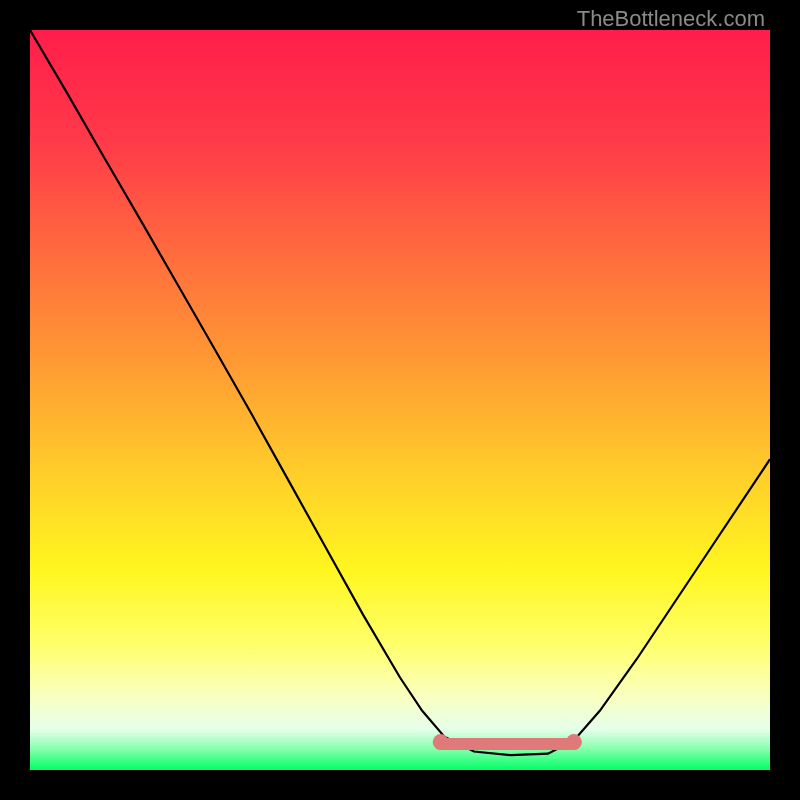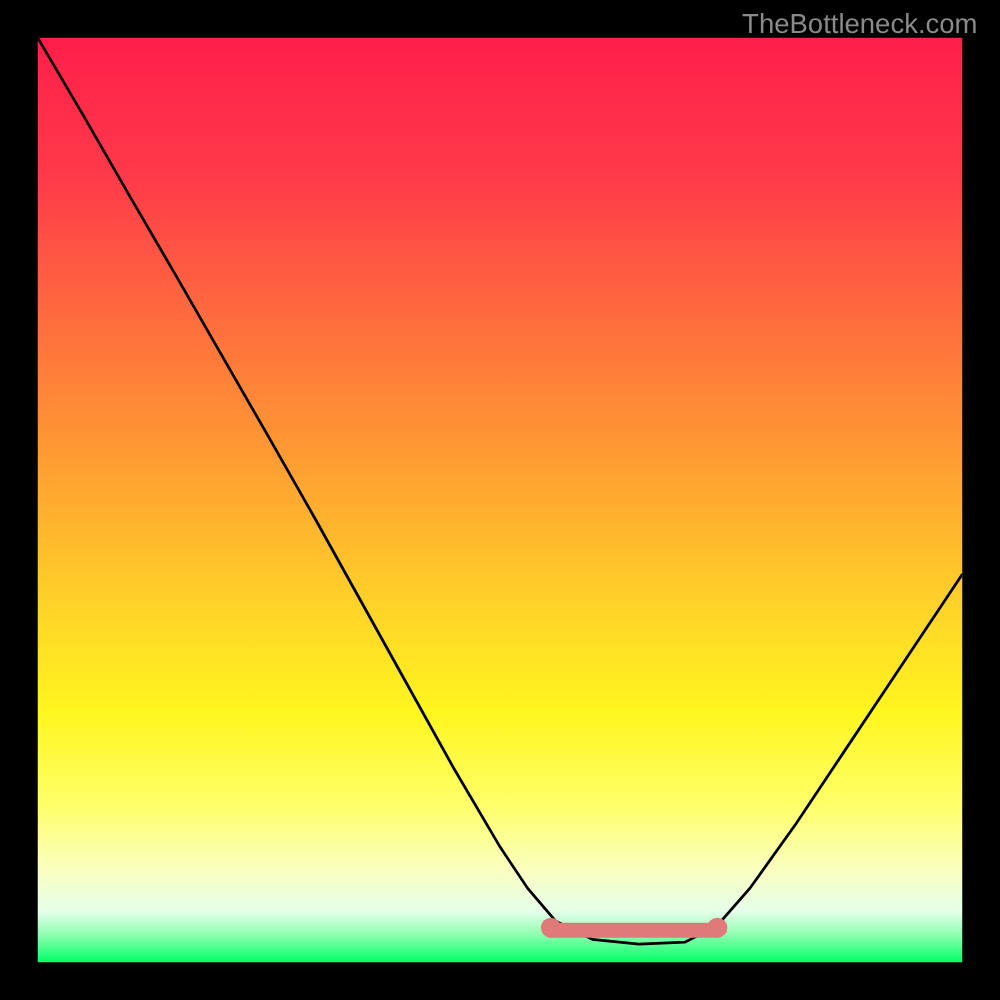"TheBottleneck.com" .watermark { right: 18px -> 35px }
